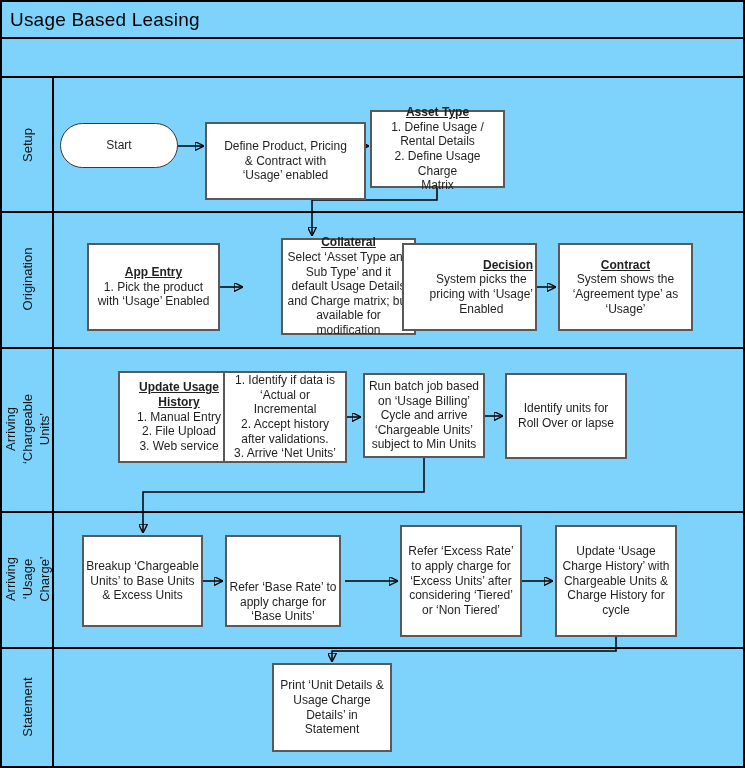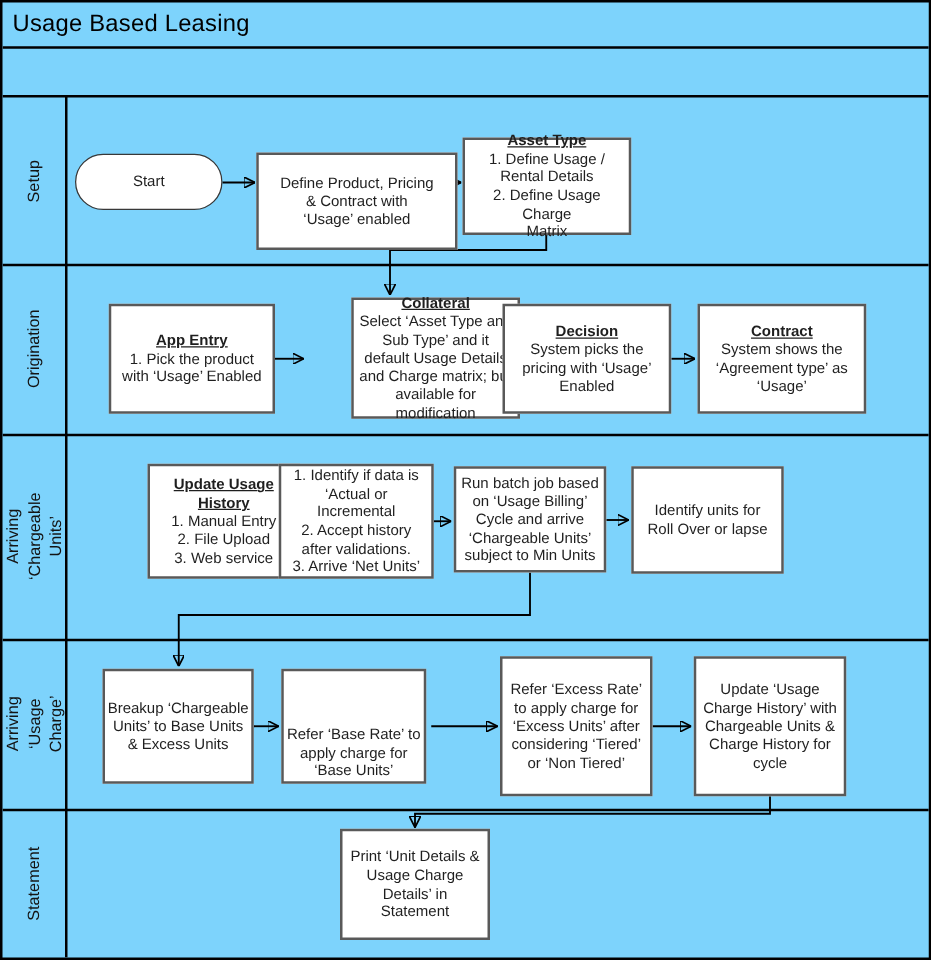"Decision" div.node { align-items: none -> flex-end }
